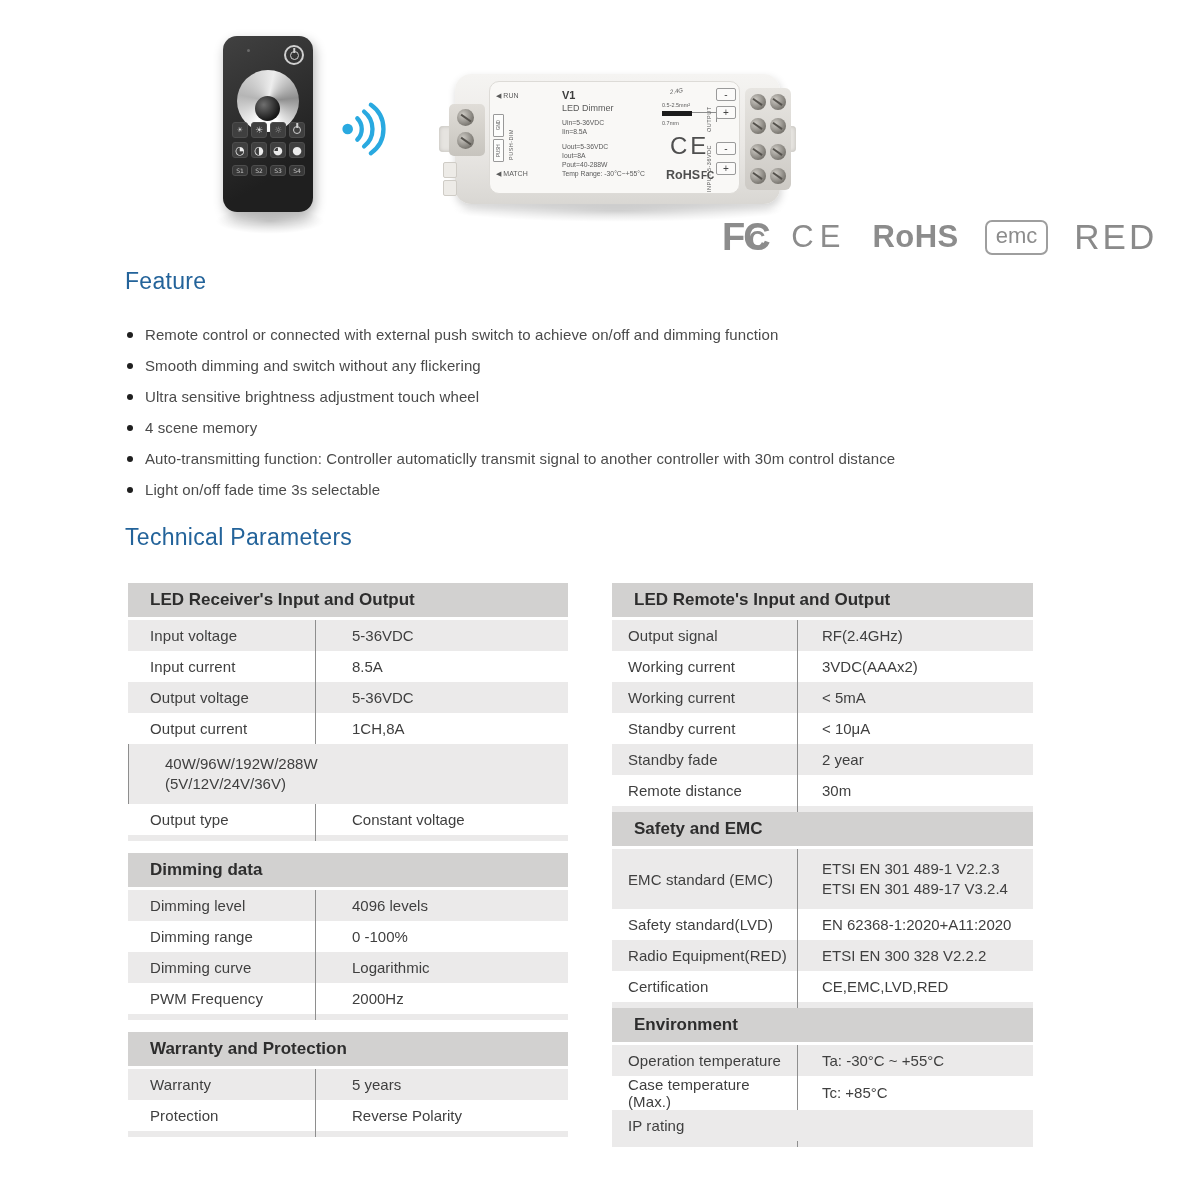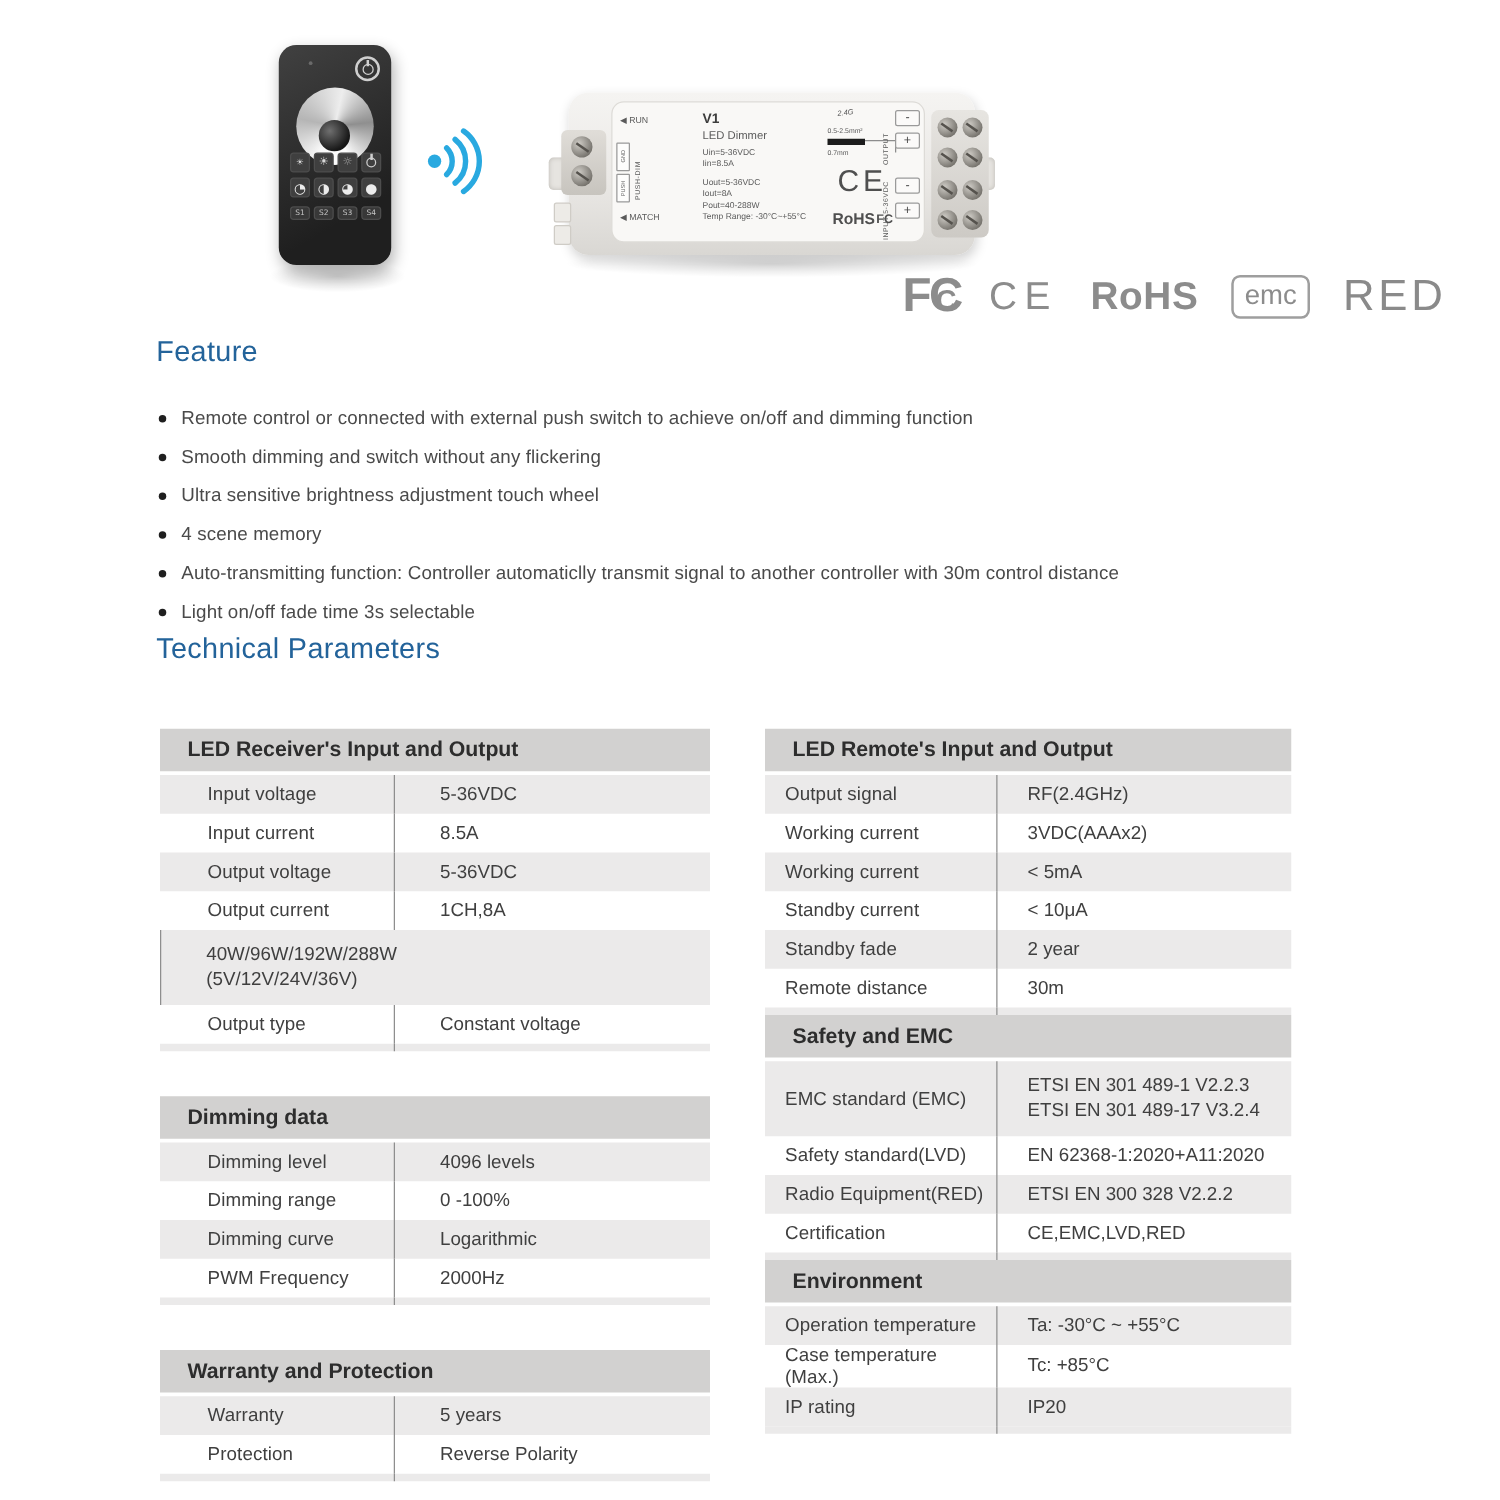"Technical Parameters" .h2-gap { margin-top: none -> 19px }
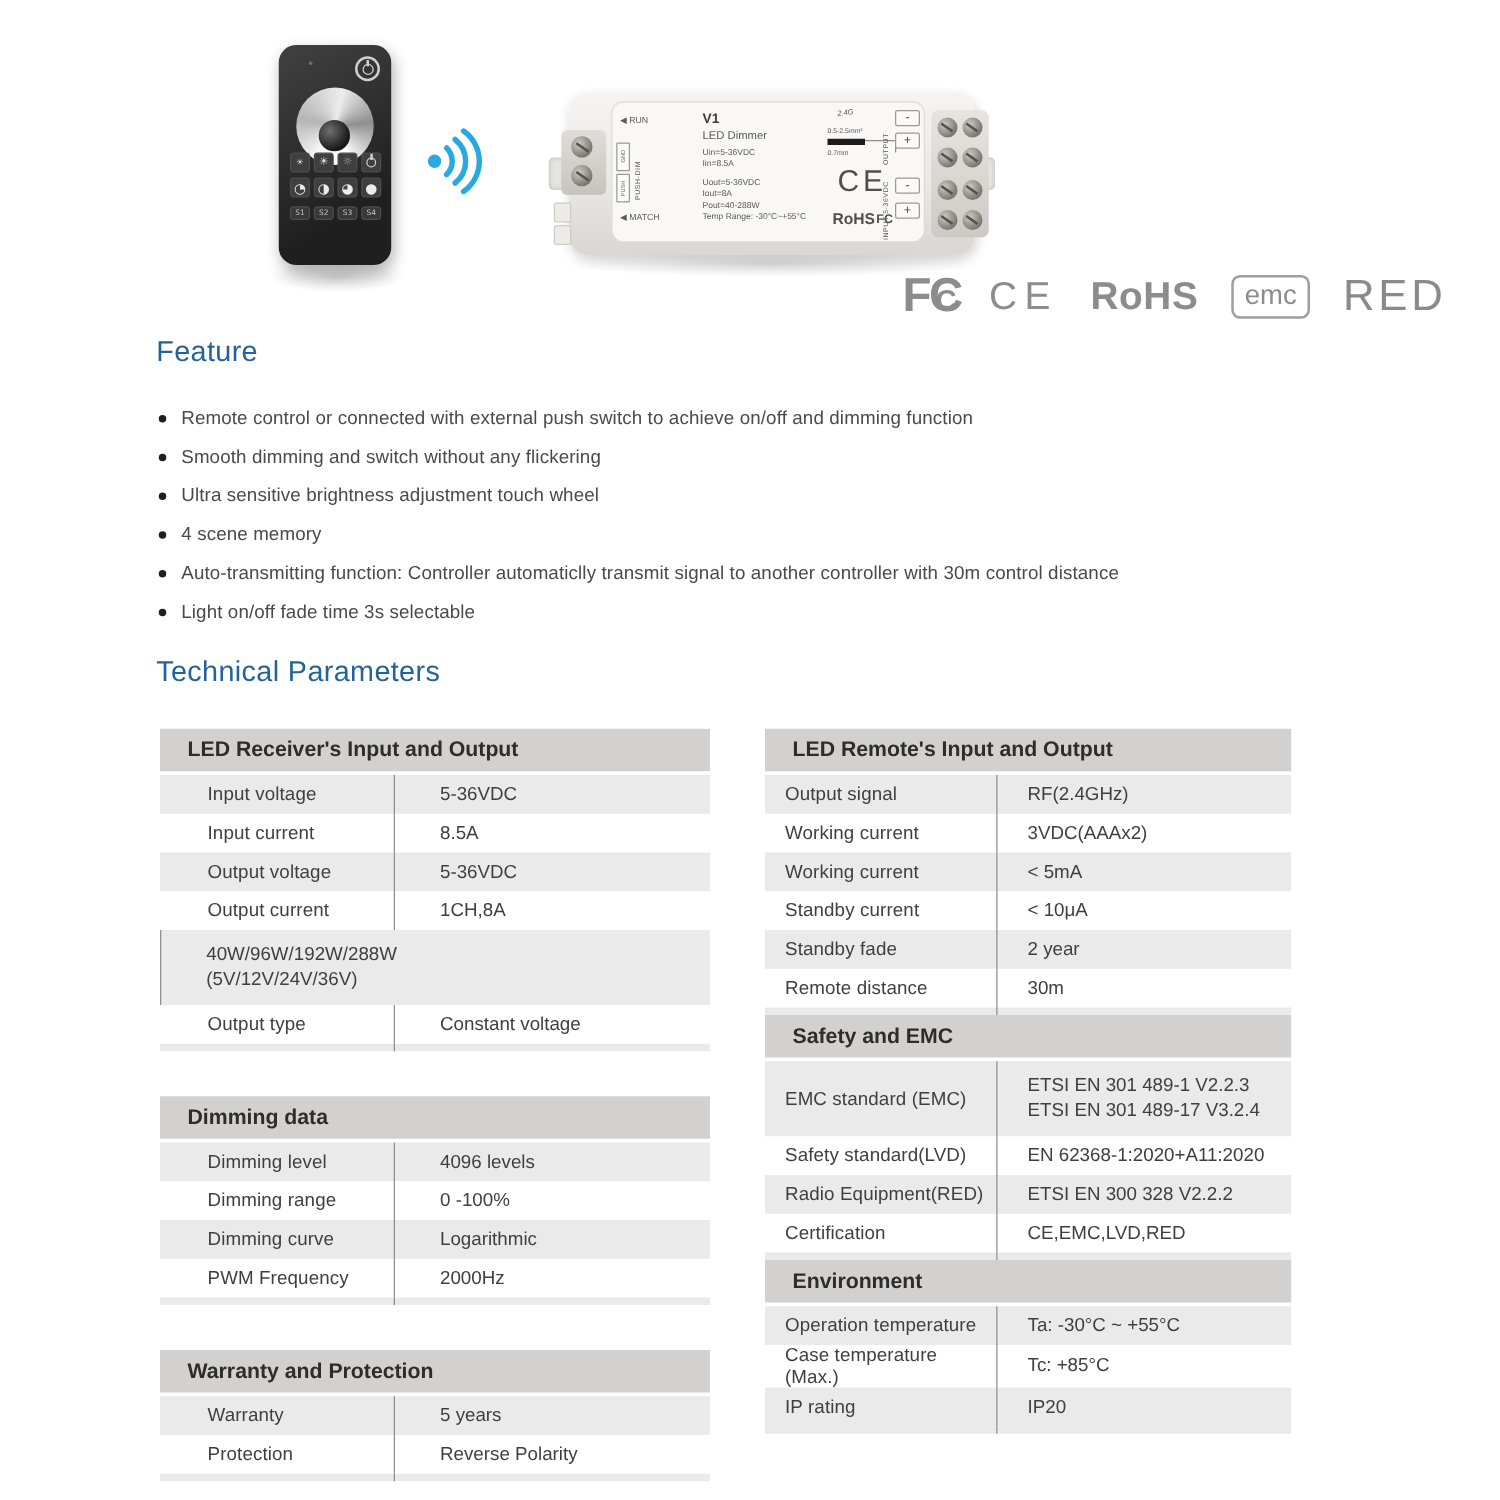"LED Receiver's Input and Output" .col-left .spec-table { margin-bottom: 36px -> 12px }
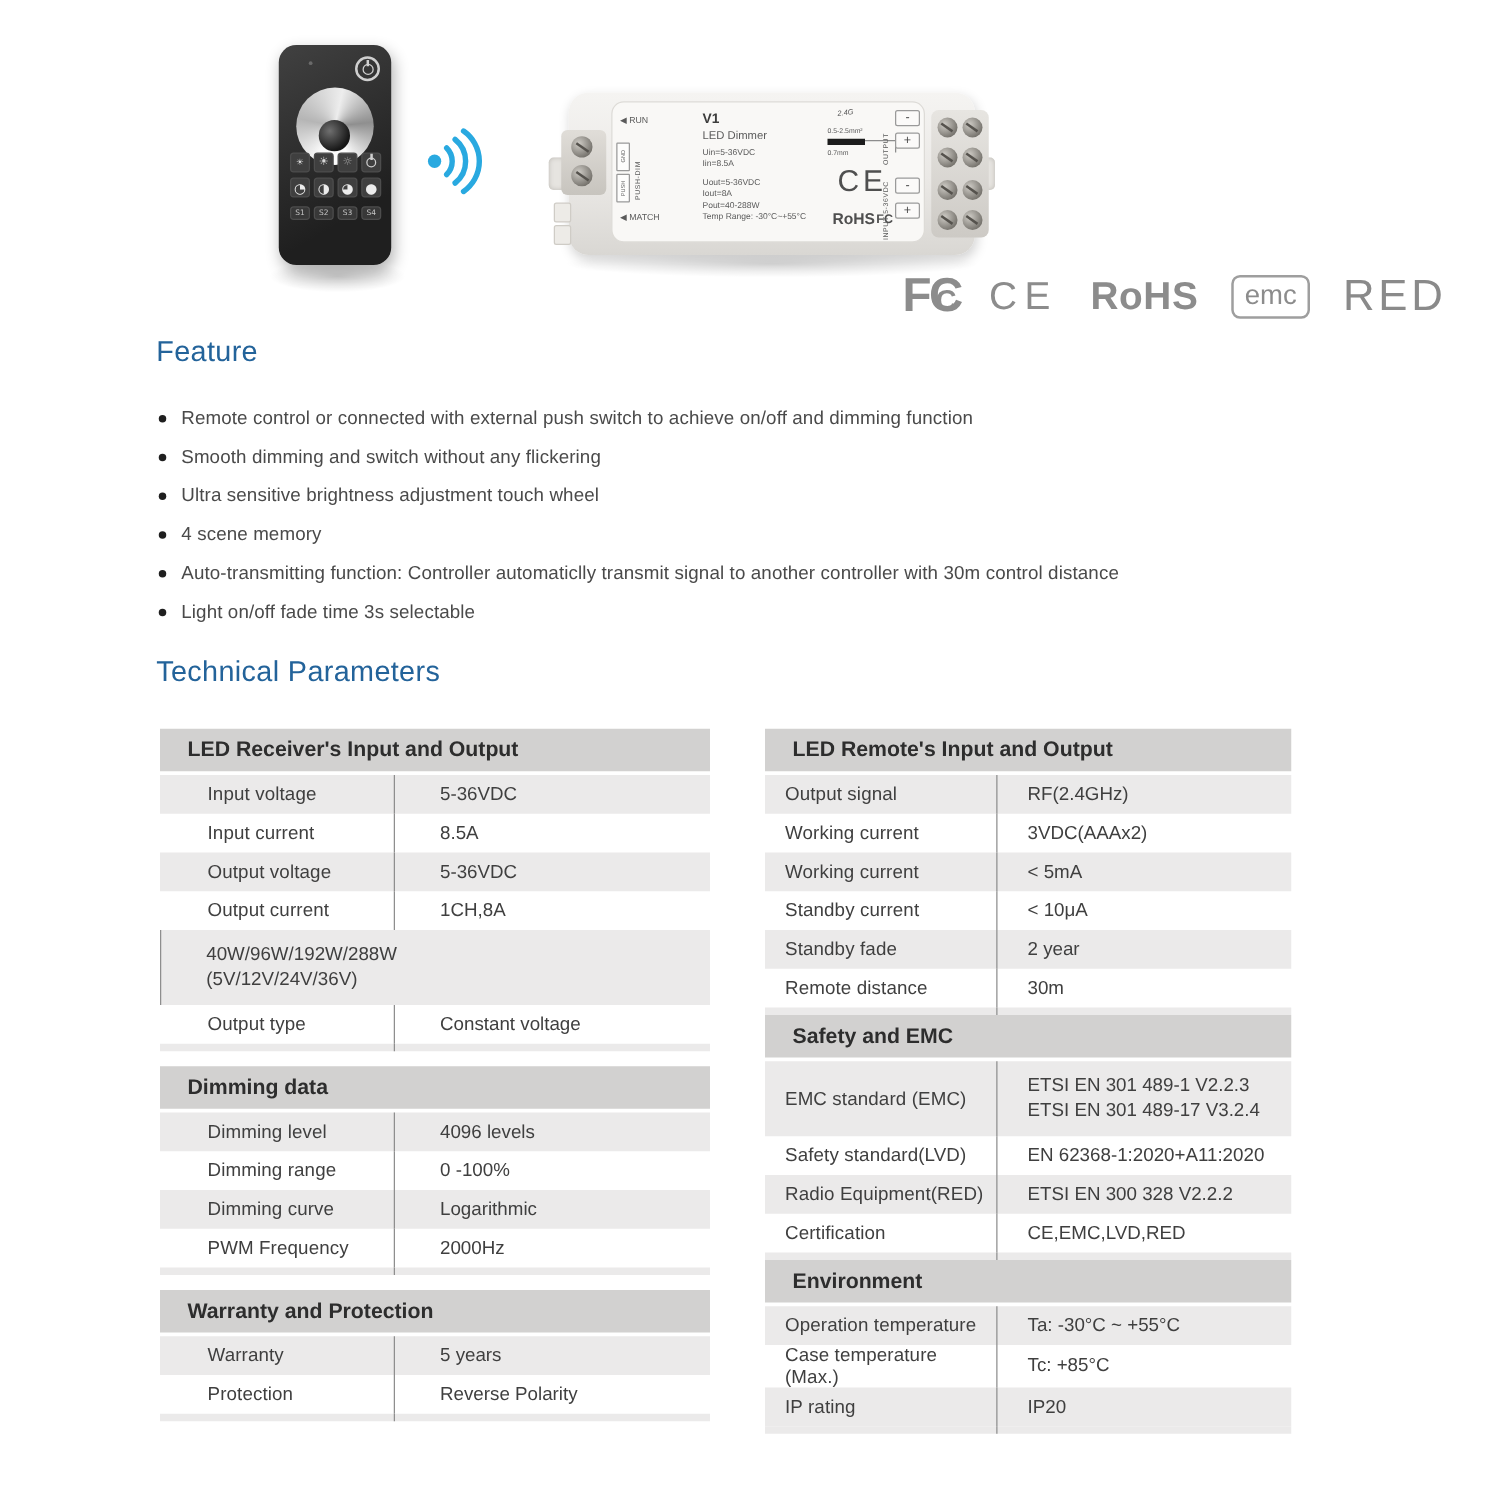"Input voltage" .cell-label { padding-left: 38px -> 22px }
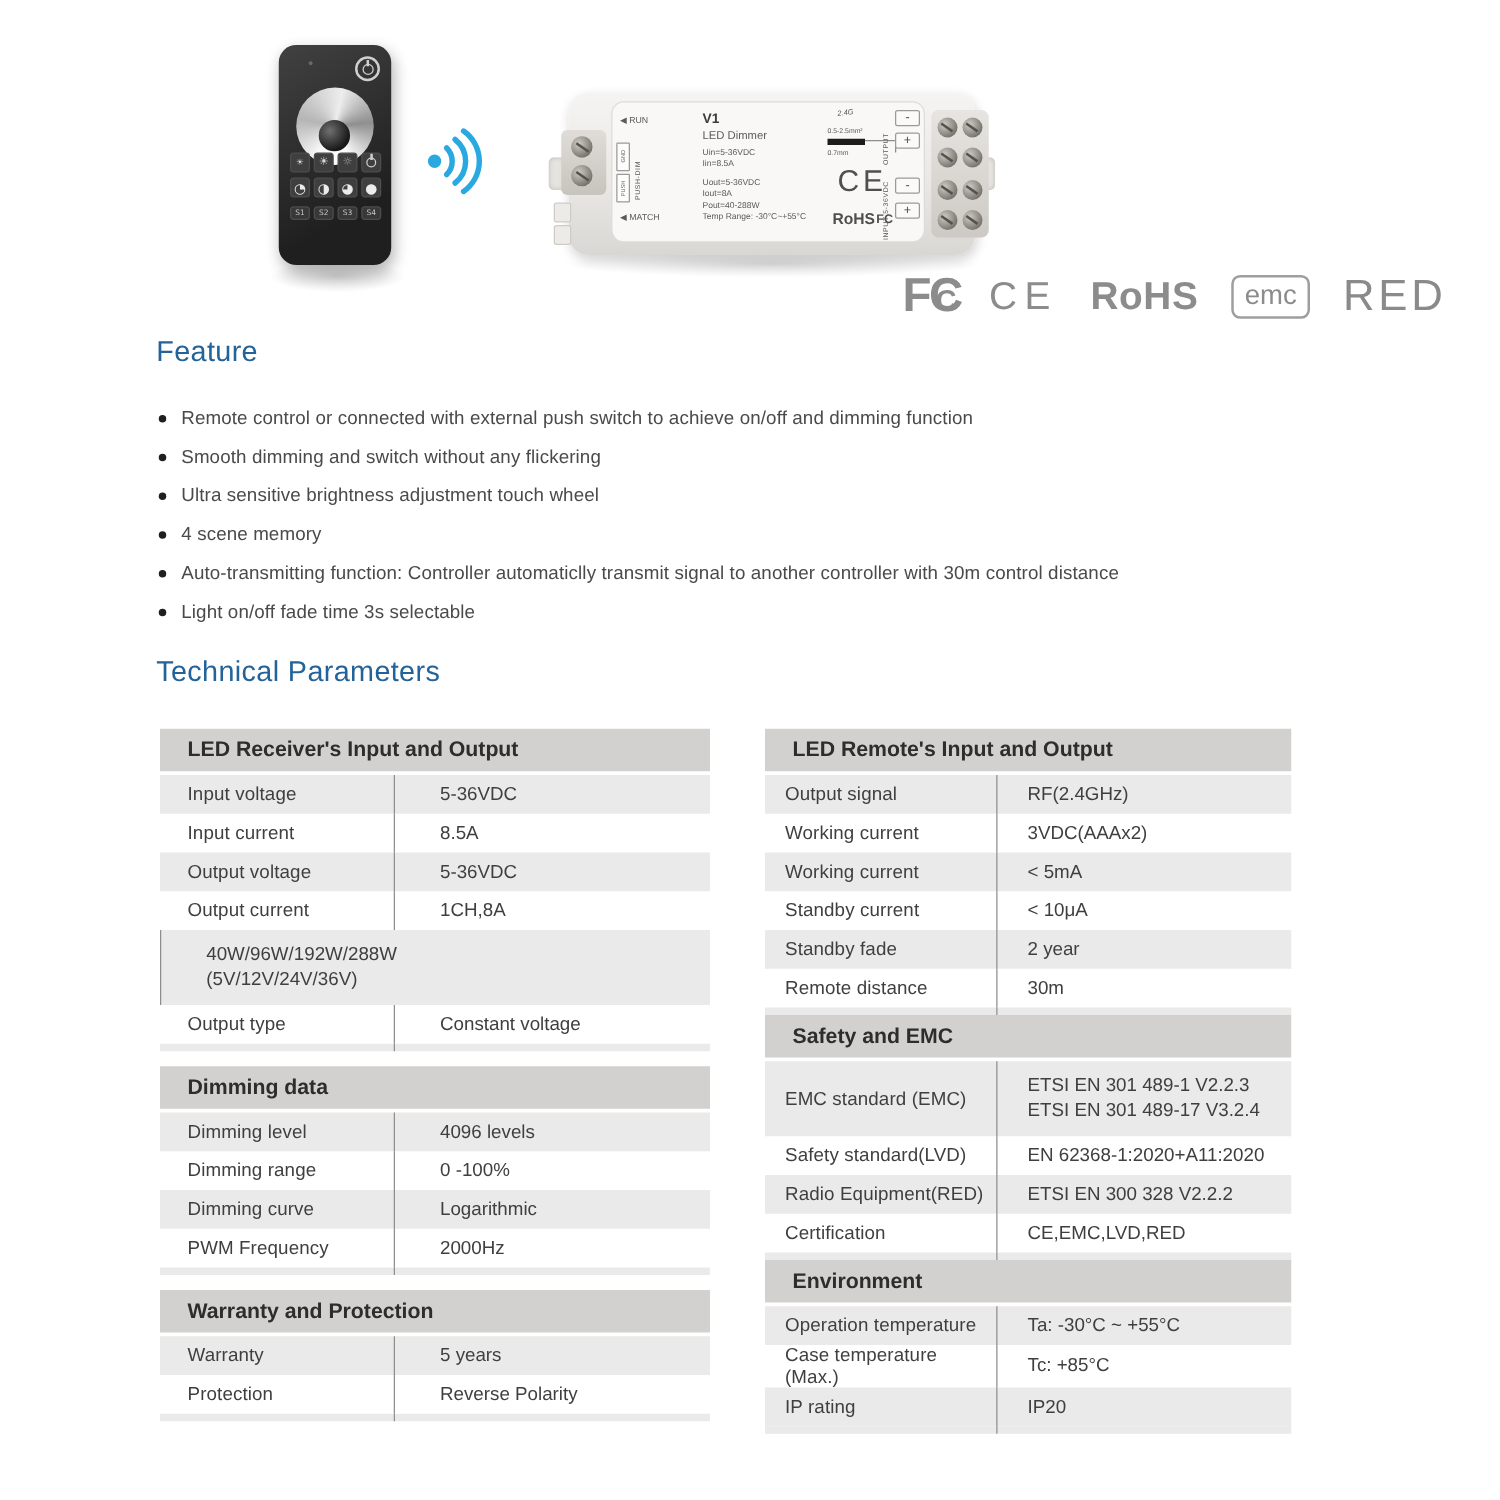"IP20" div.cell-value { html: <div> <span>IP20</span> </div> -> none }
